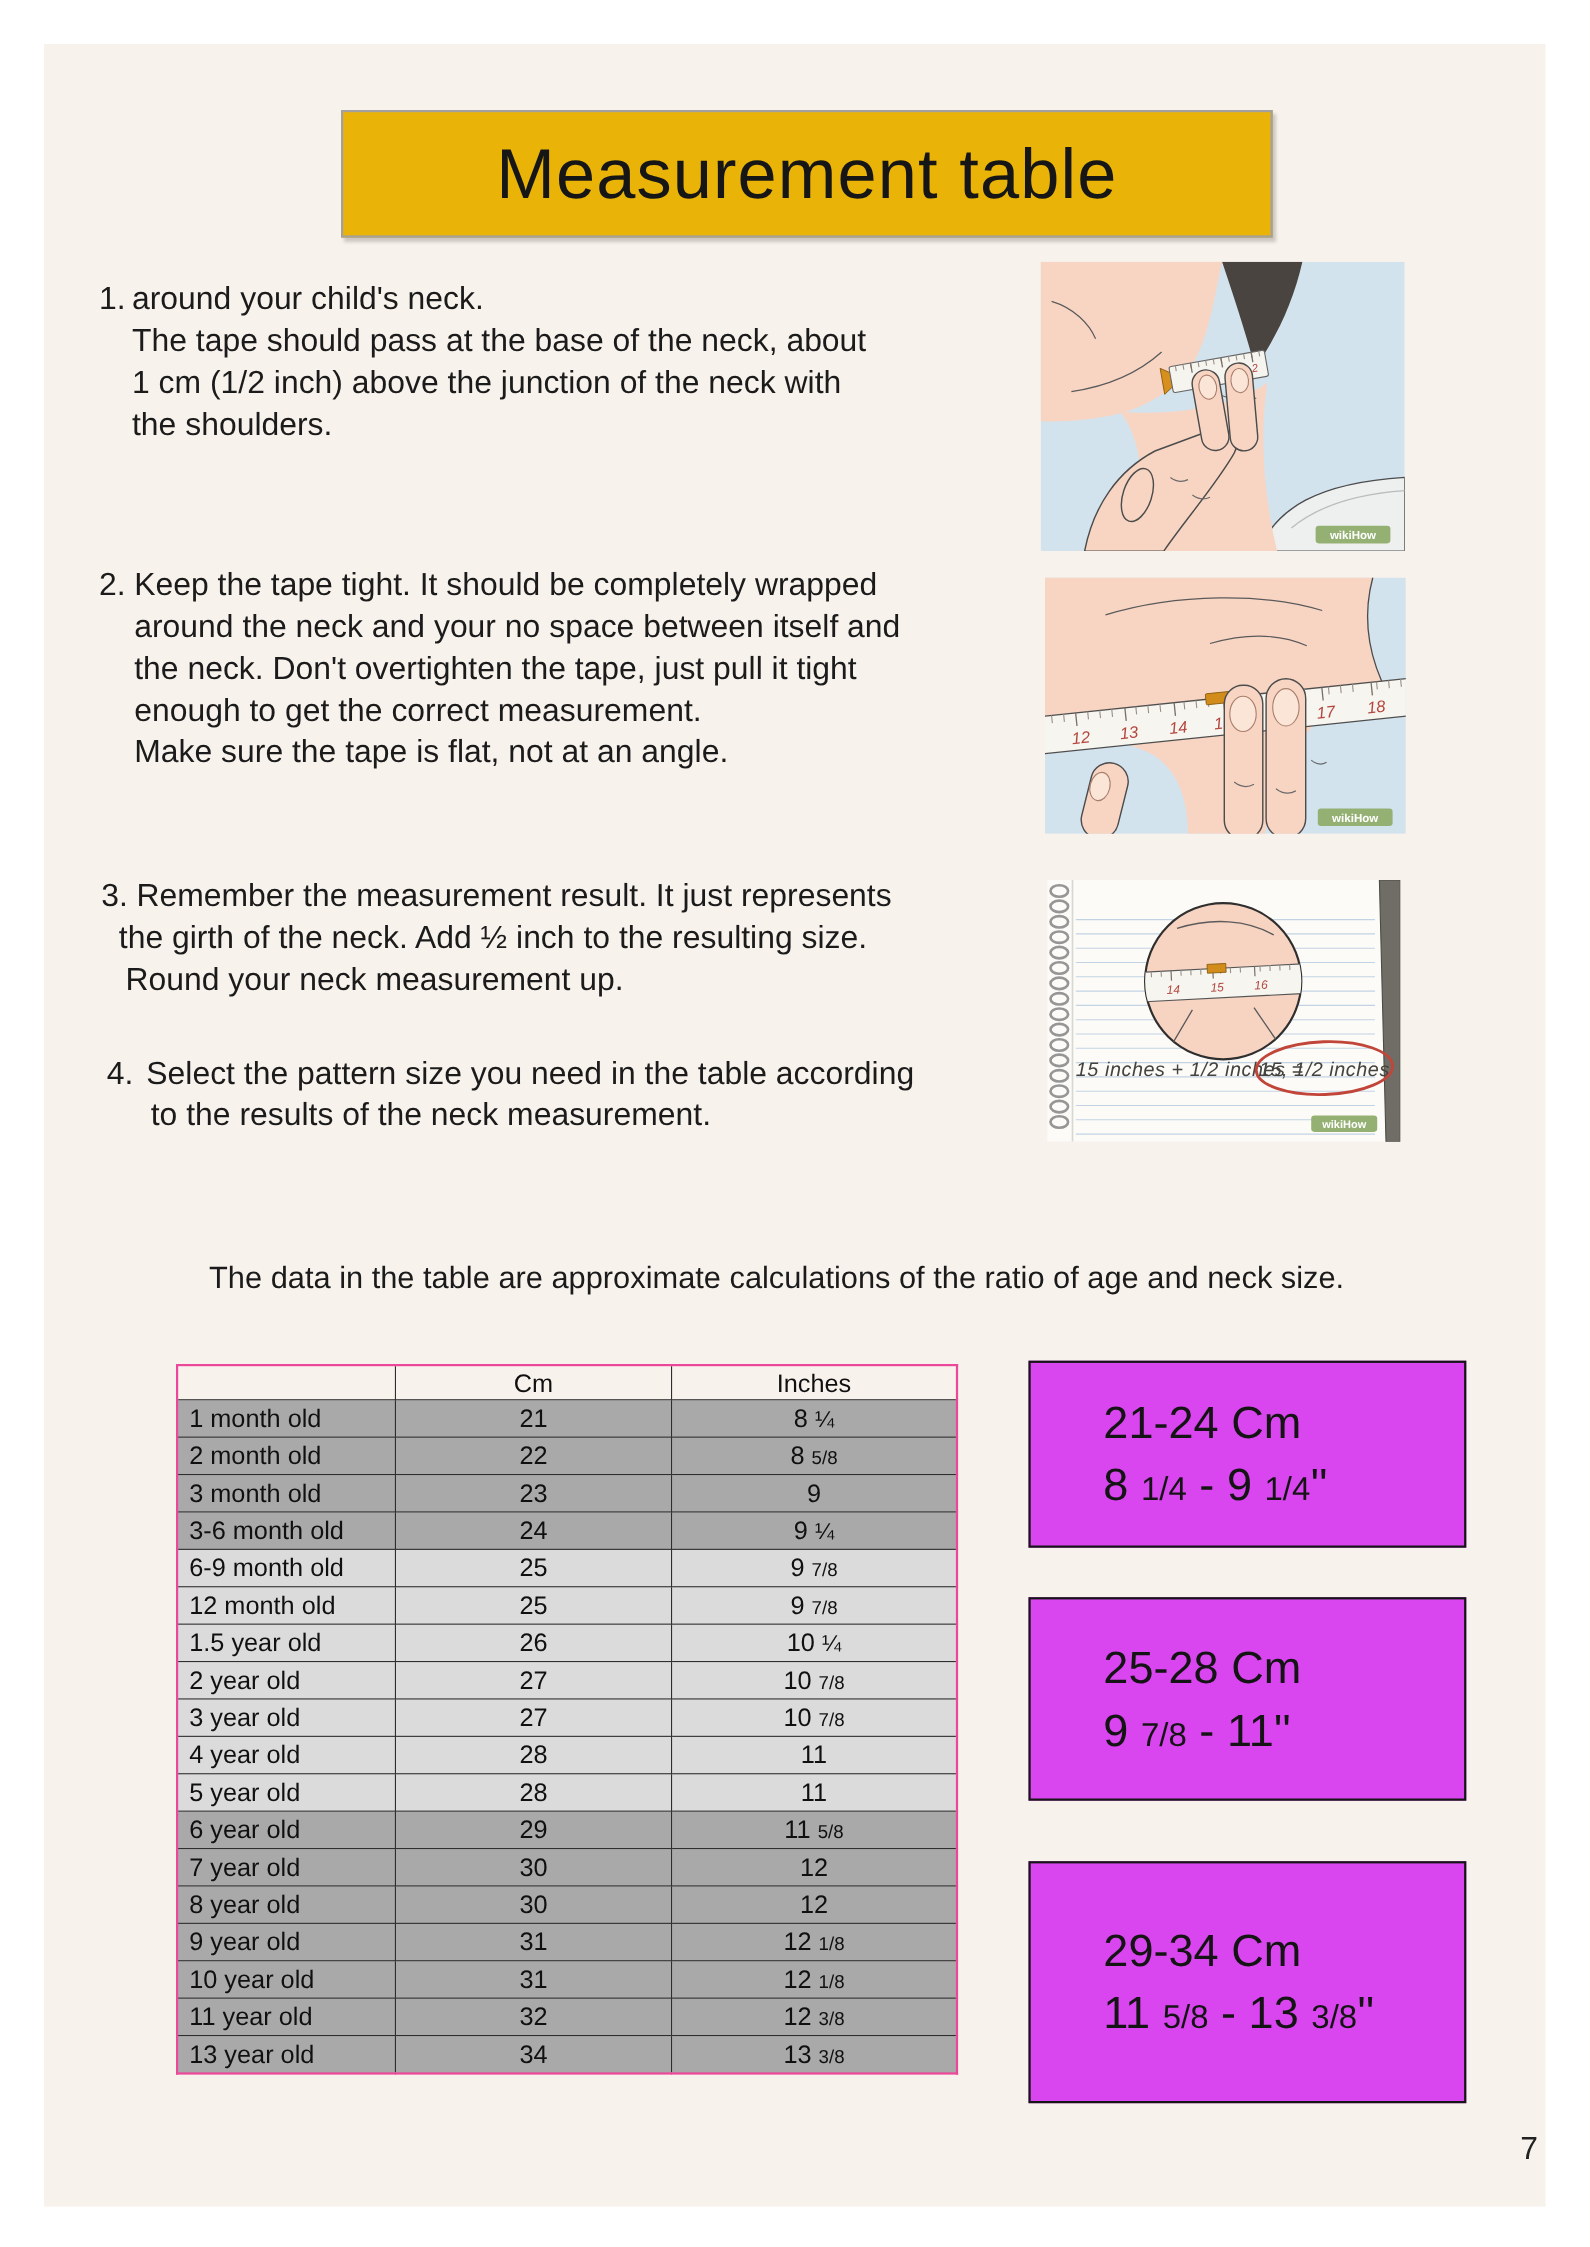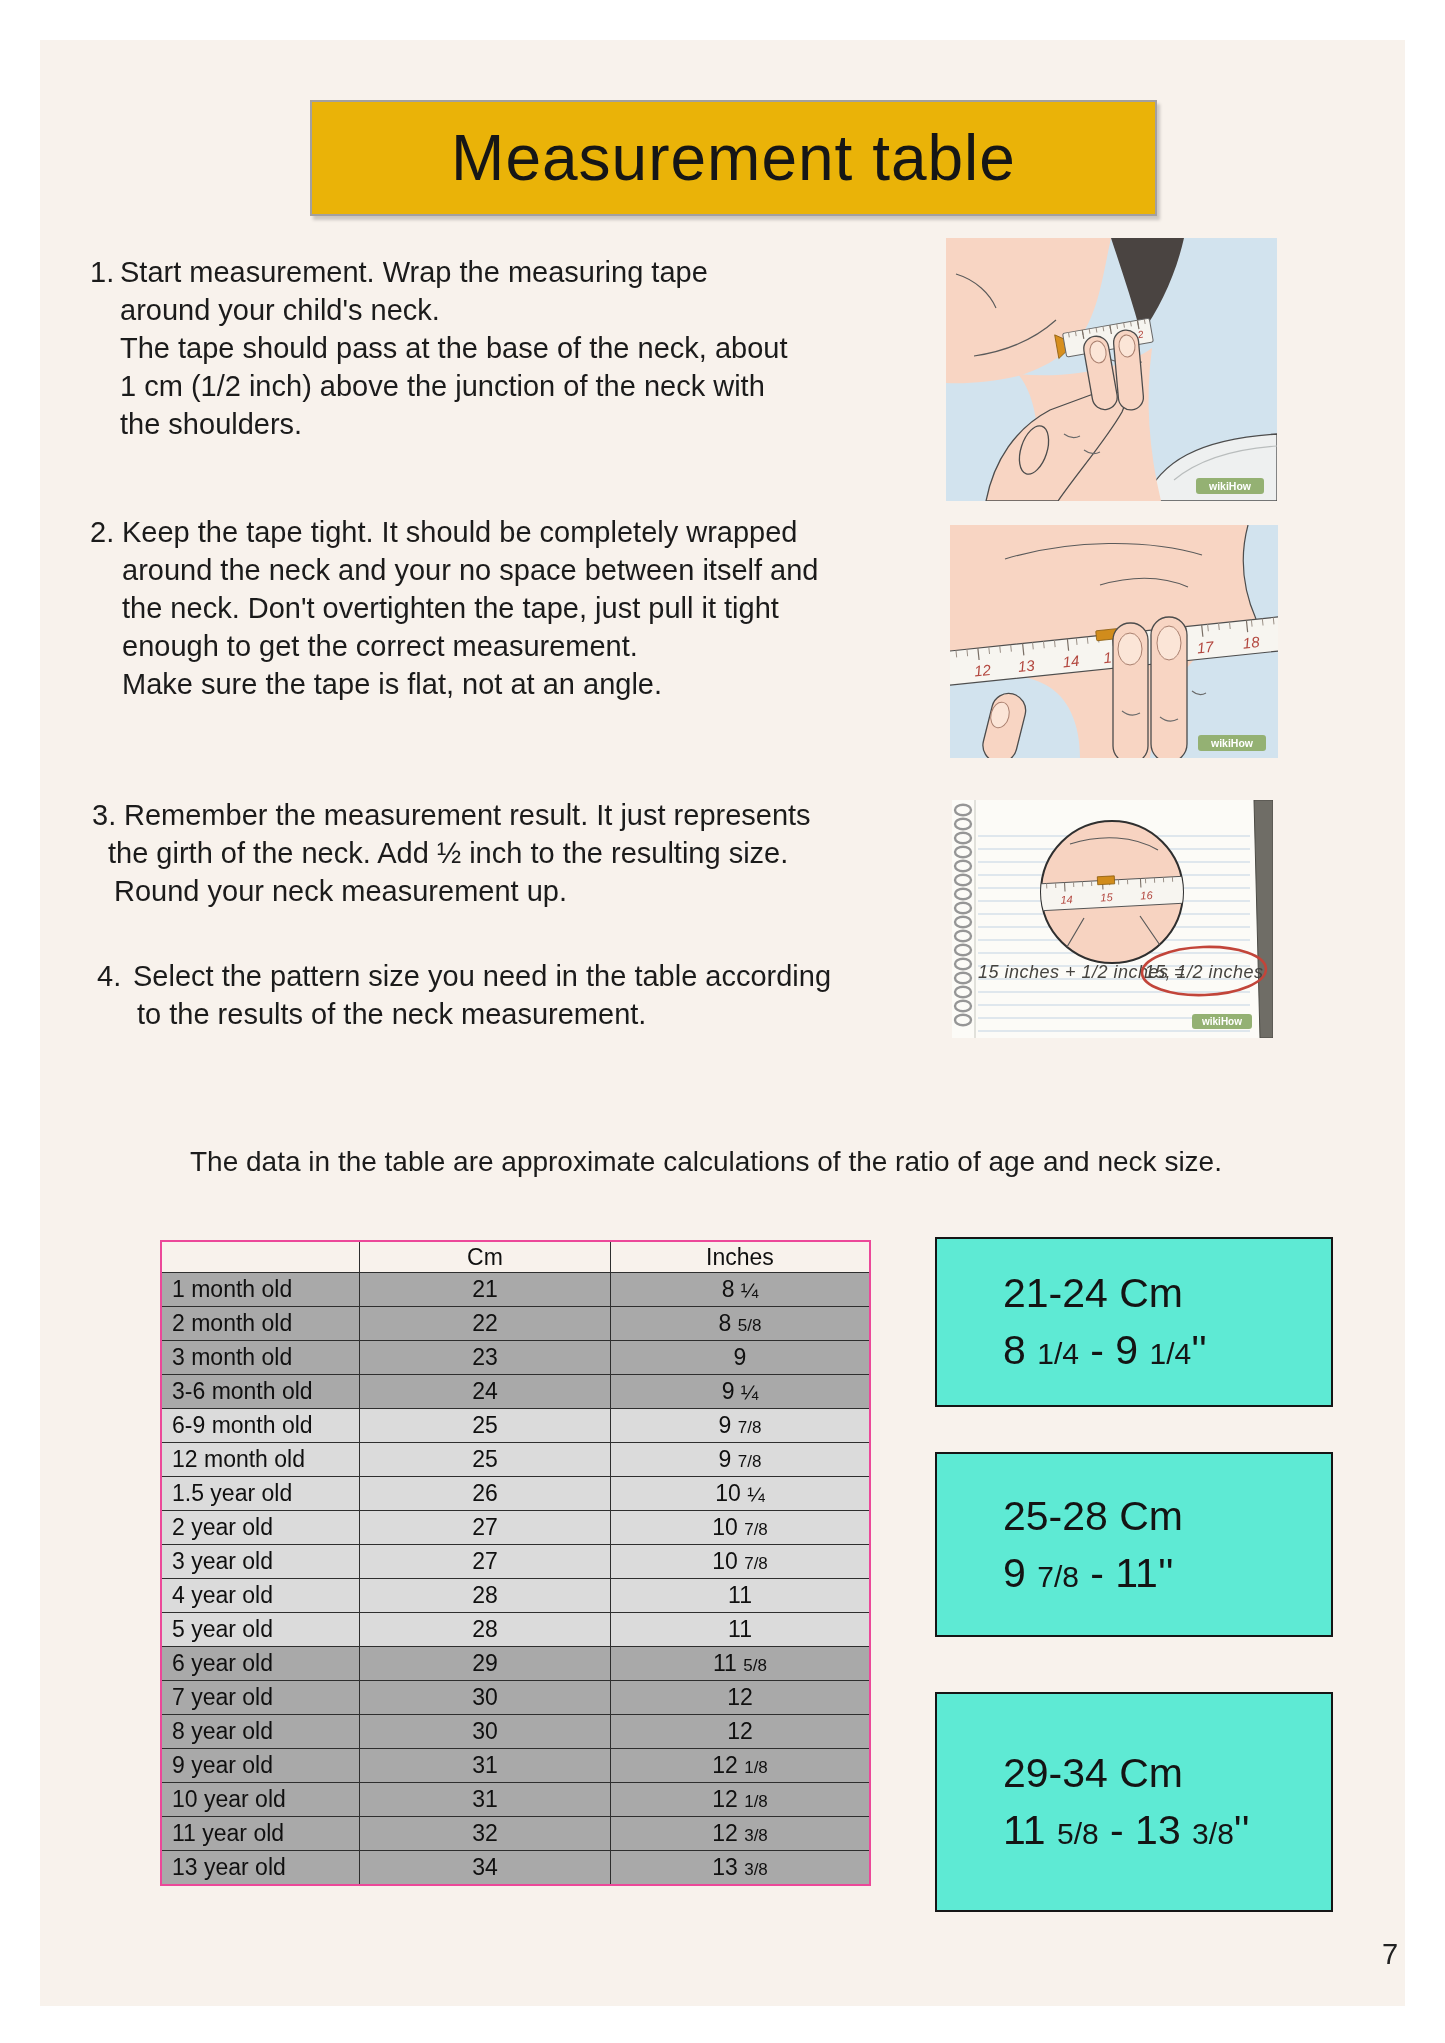"Start measurement. Wrap the measuring" div { html: <div>Start measurement. Wrap the measuring tape</div> -> none }
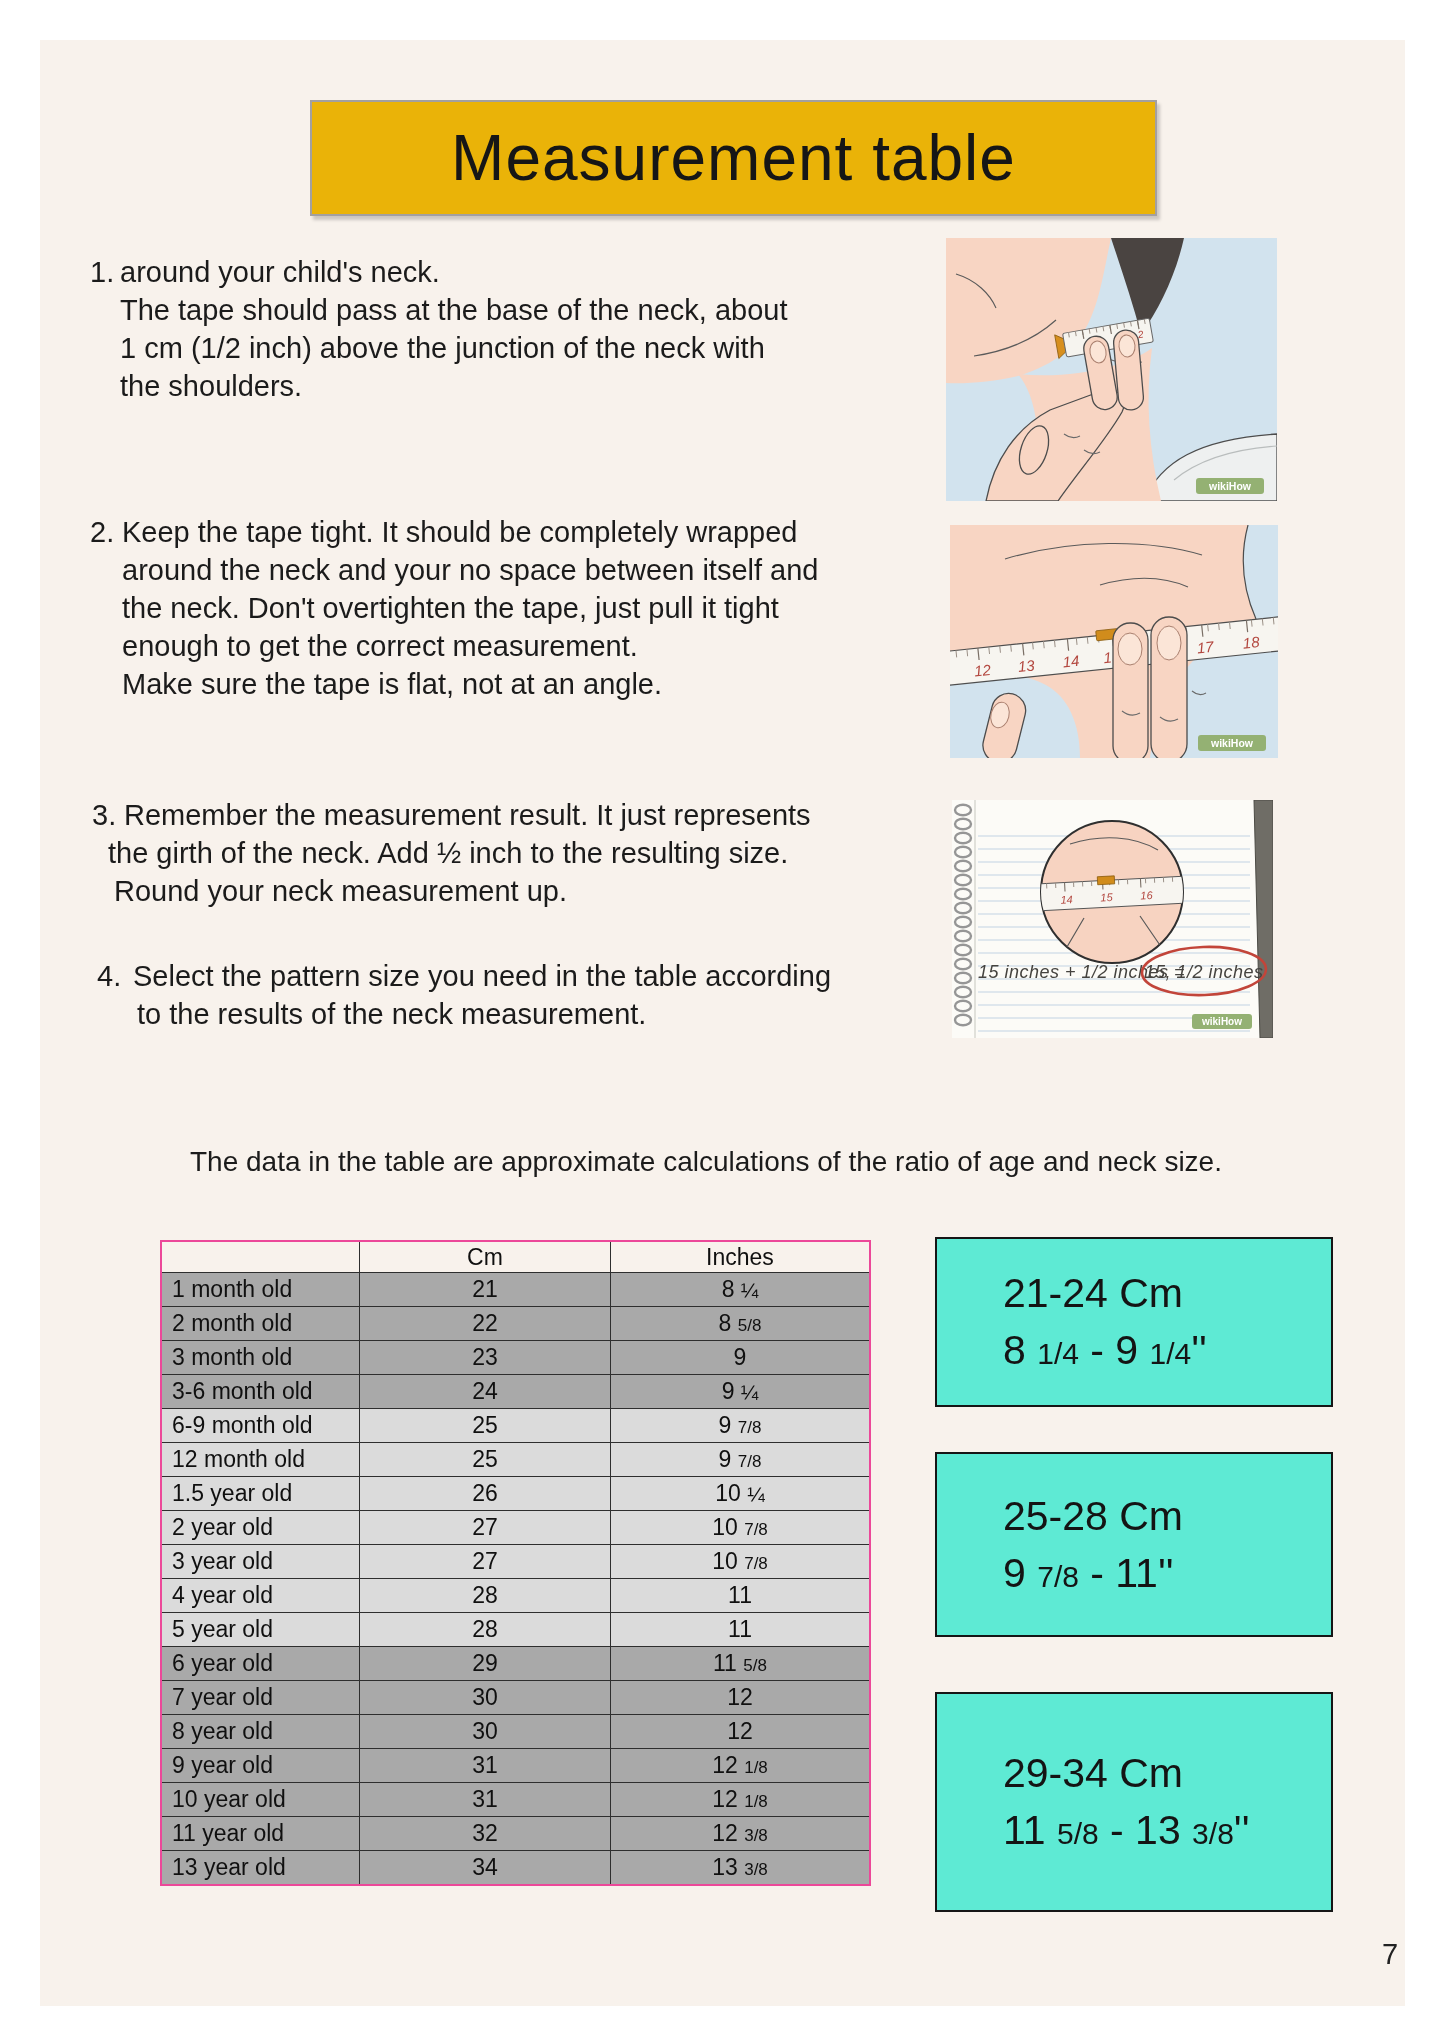"21-24 Cm" .sbox { background: #5eead4 -> #d946ef }
